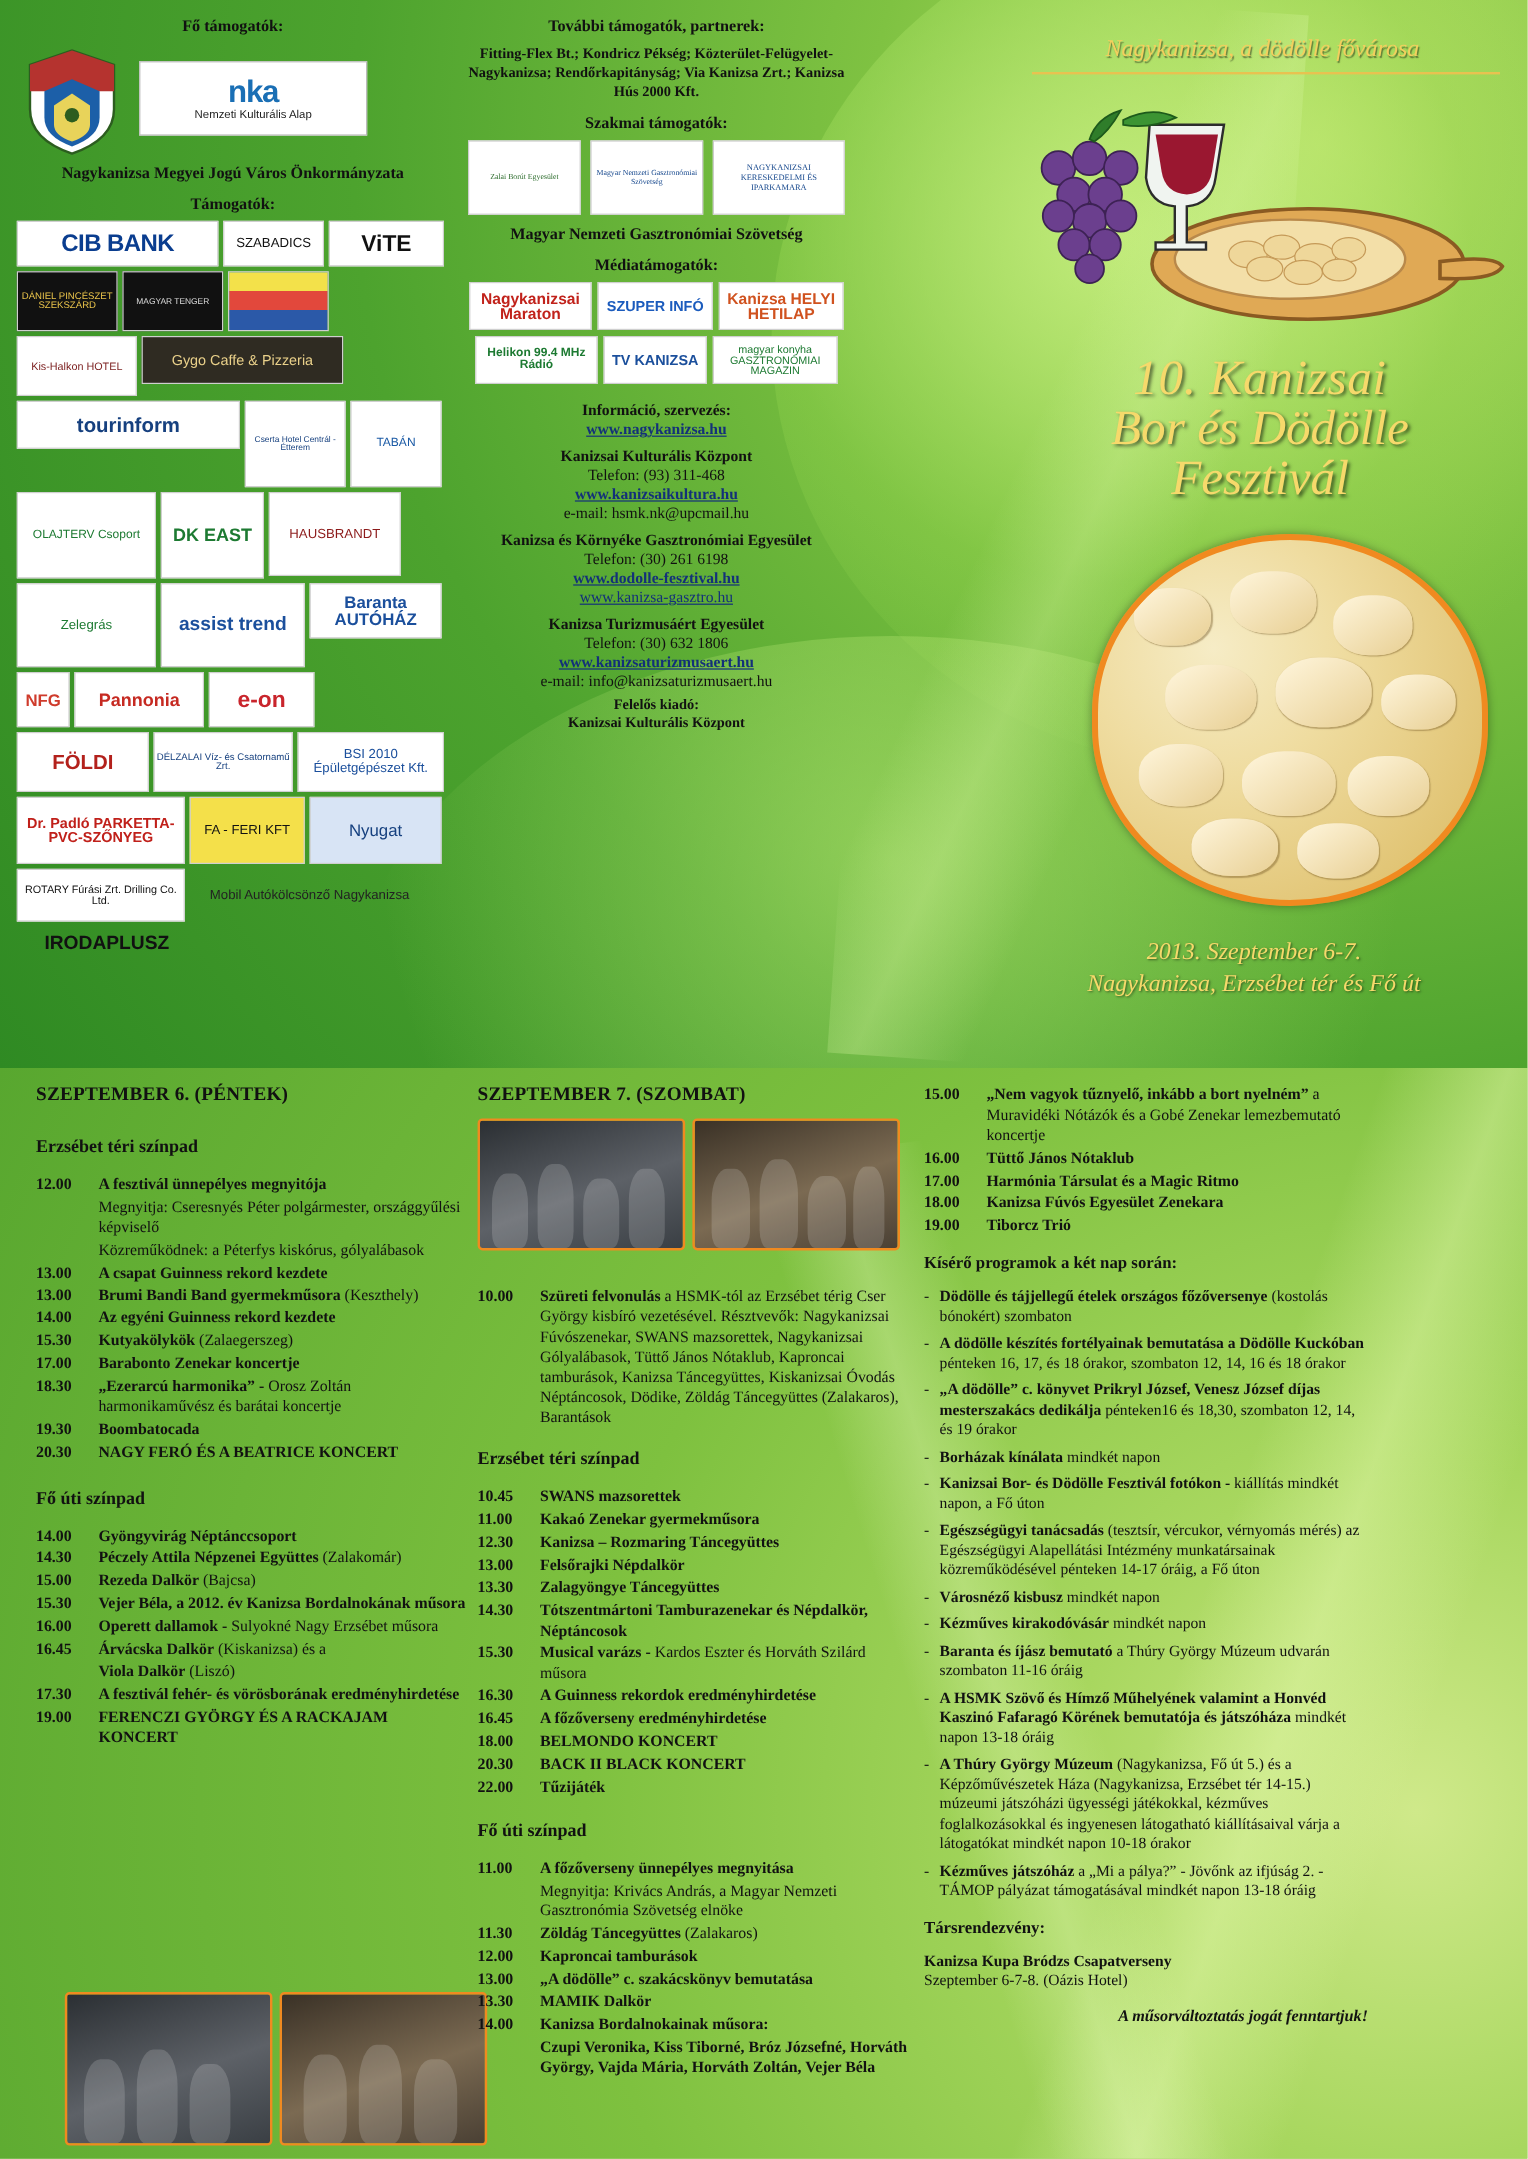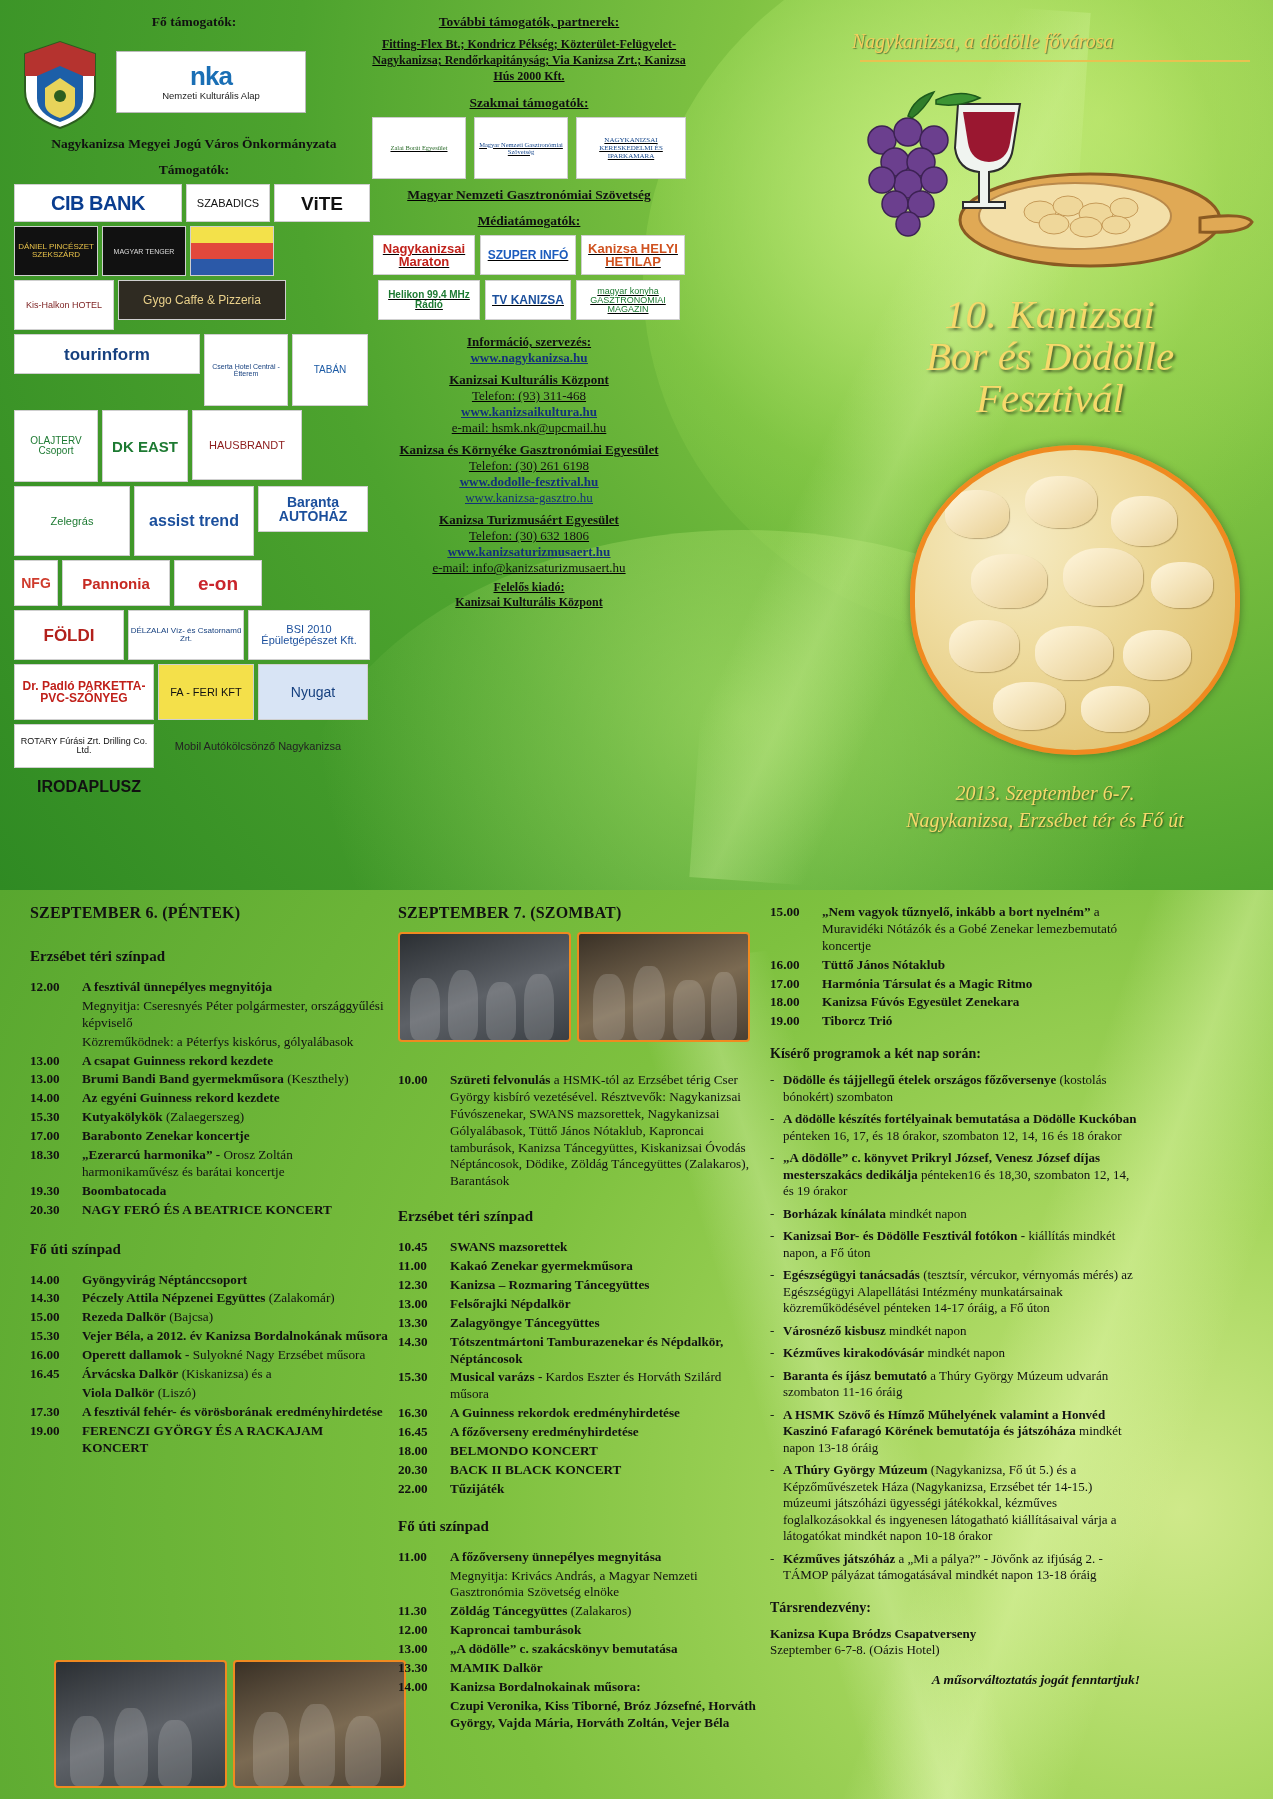"További támogatók, partnerek:" .sponsor-mid { left: 364px -> 382px; text-decoration: underline -> none }
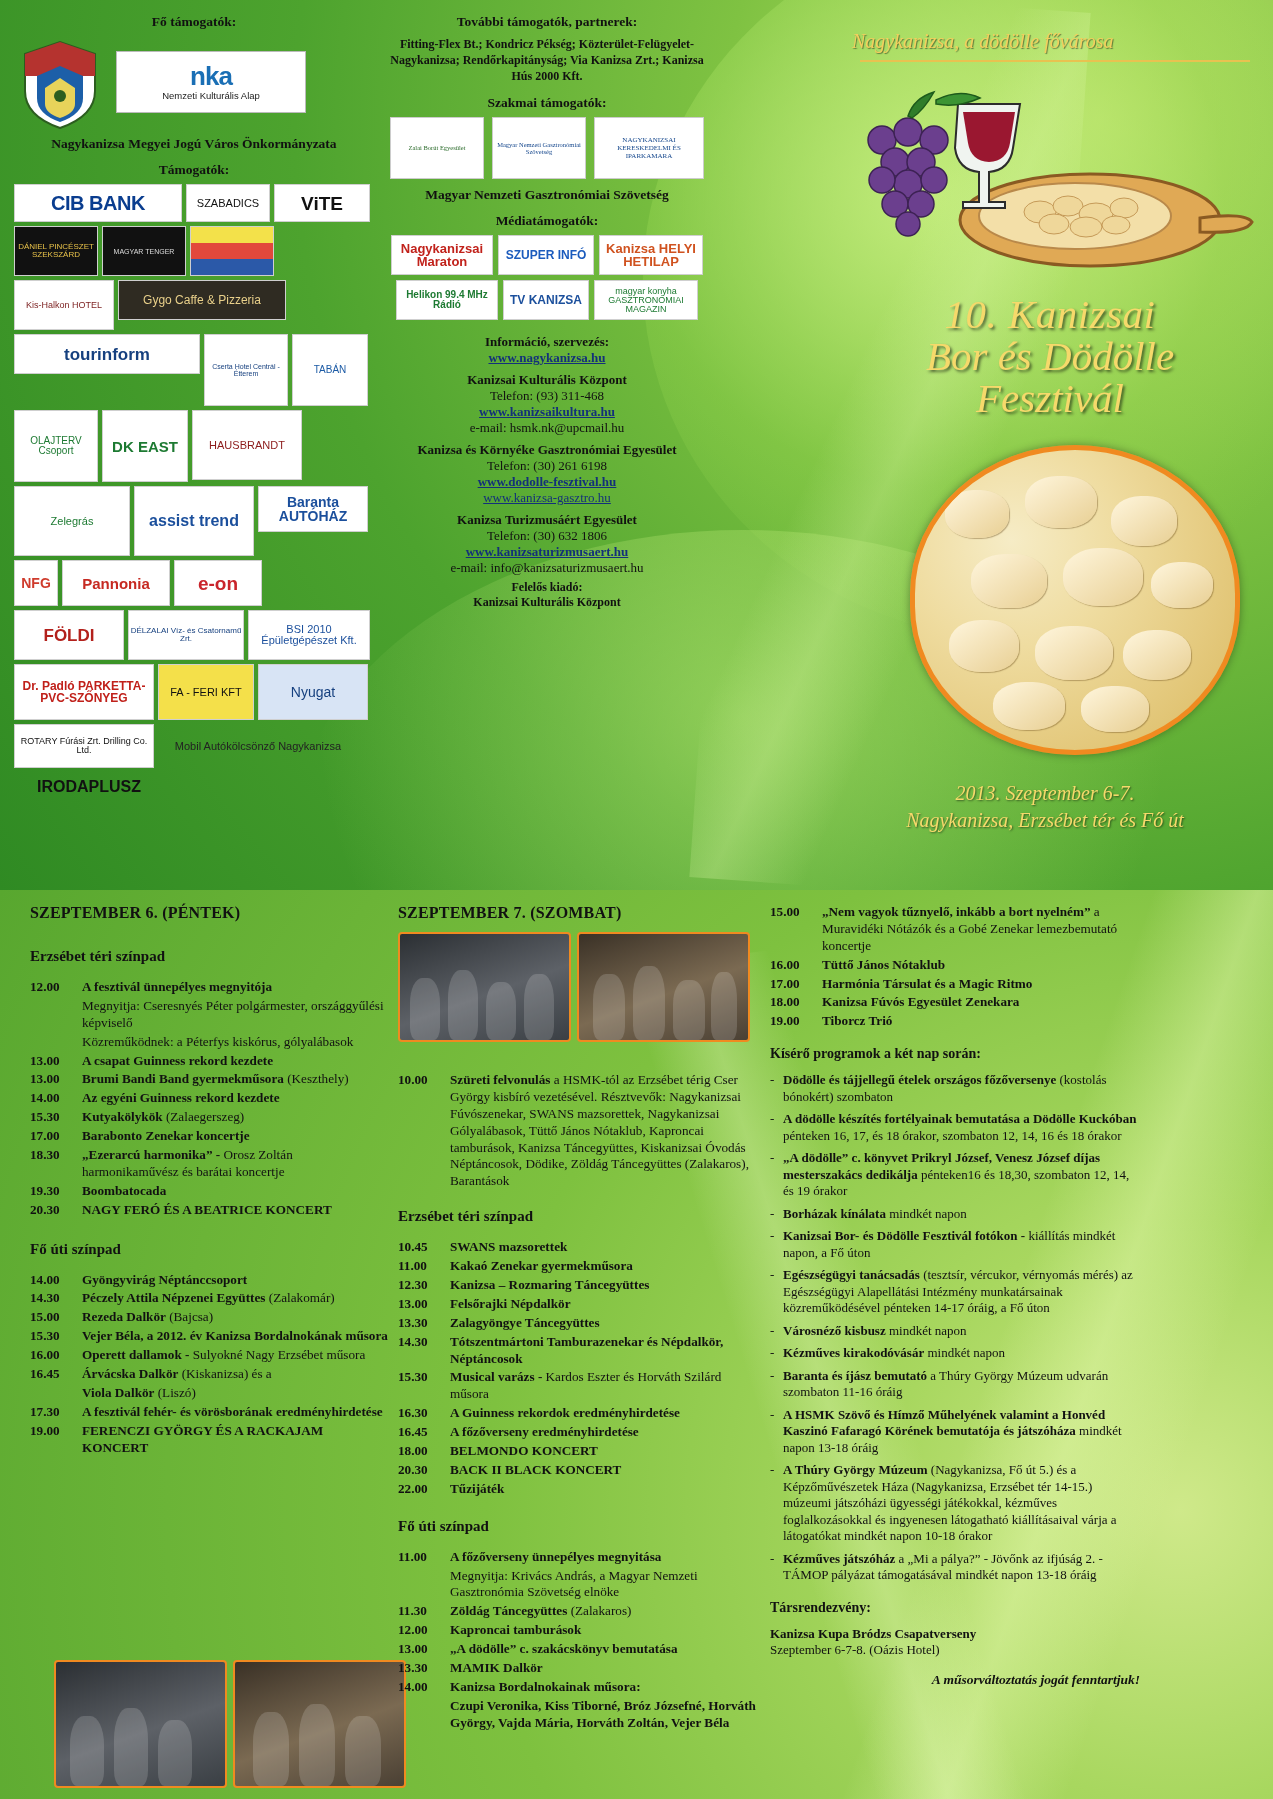"Nagykanizsa, a dödölle fővárosa" .headline-script { text-align: none -> center }
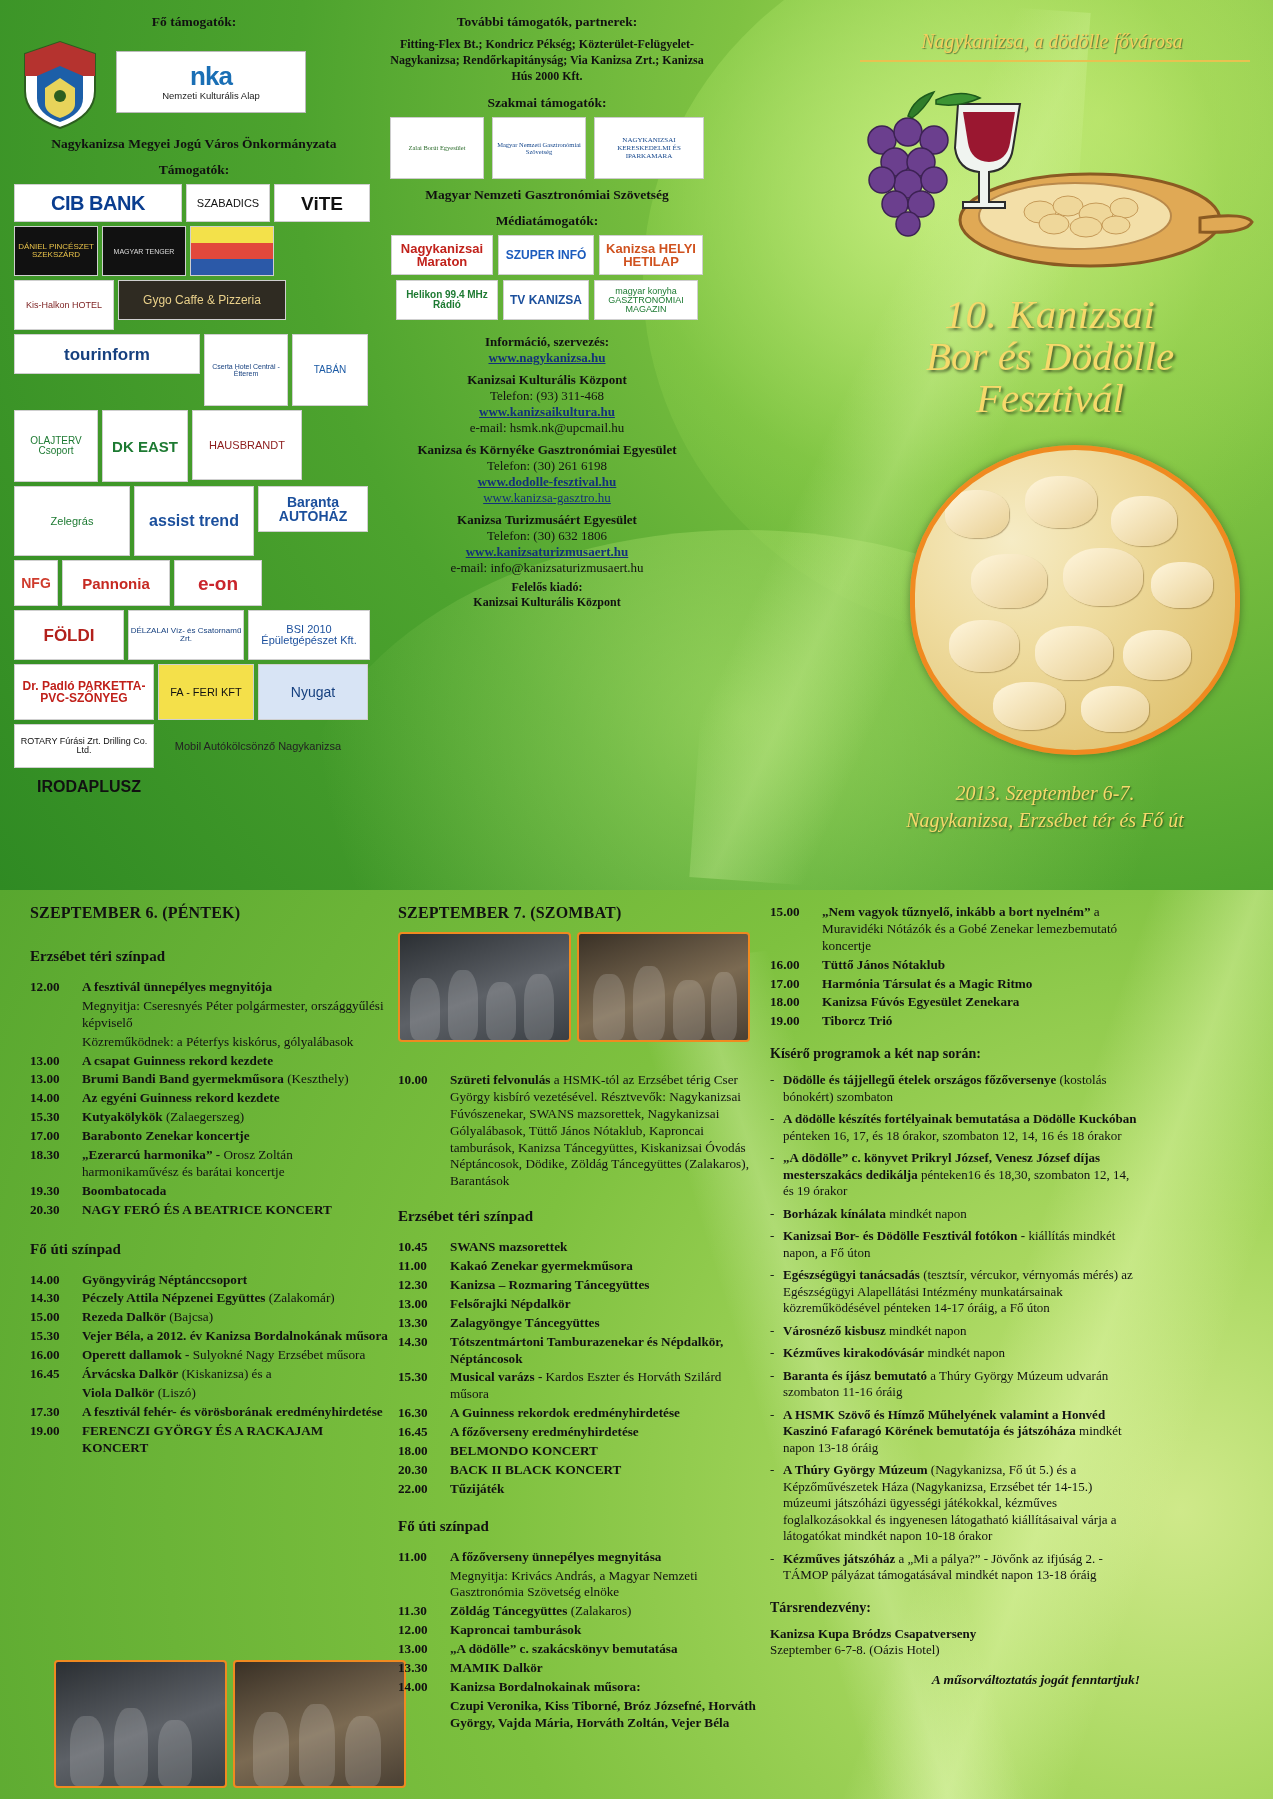"OLAJTERV Csoport" div.logo { justify-content: flex-end -> none; width: 84px -> 116px }
